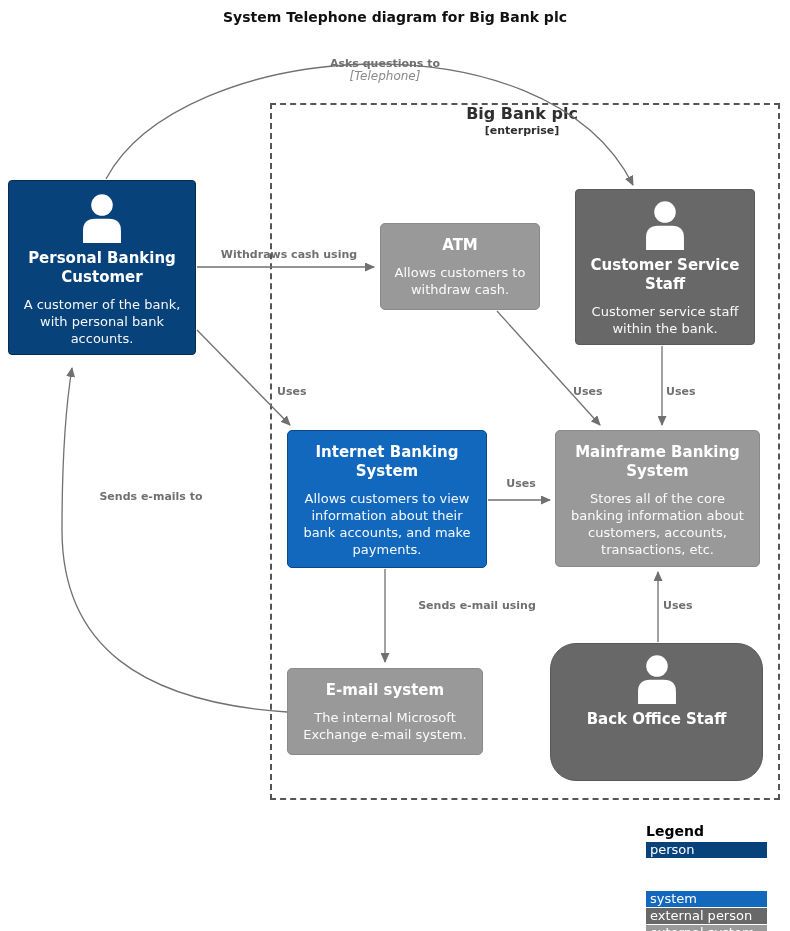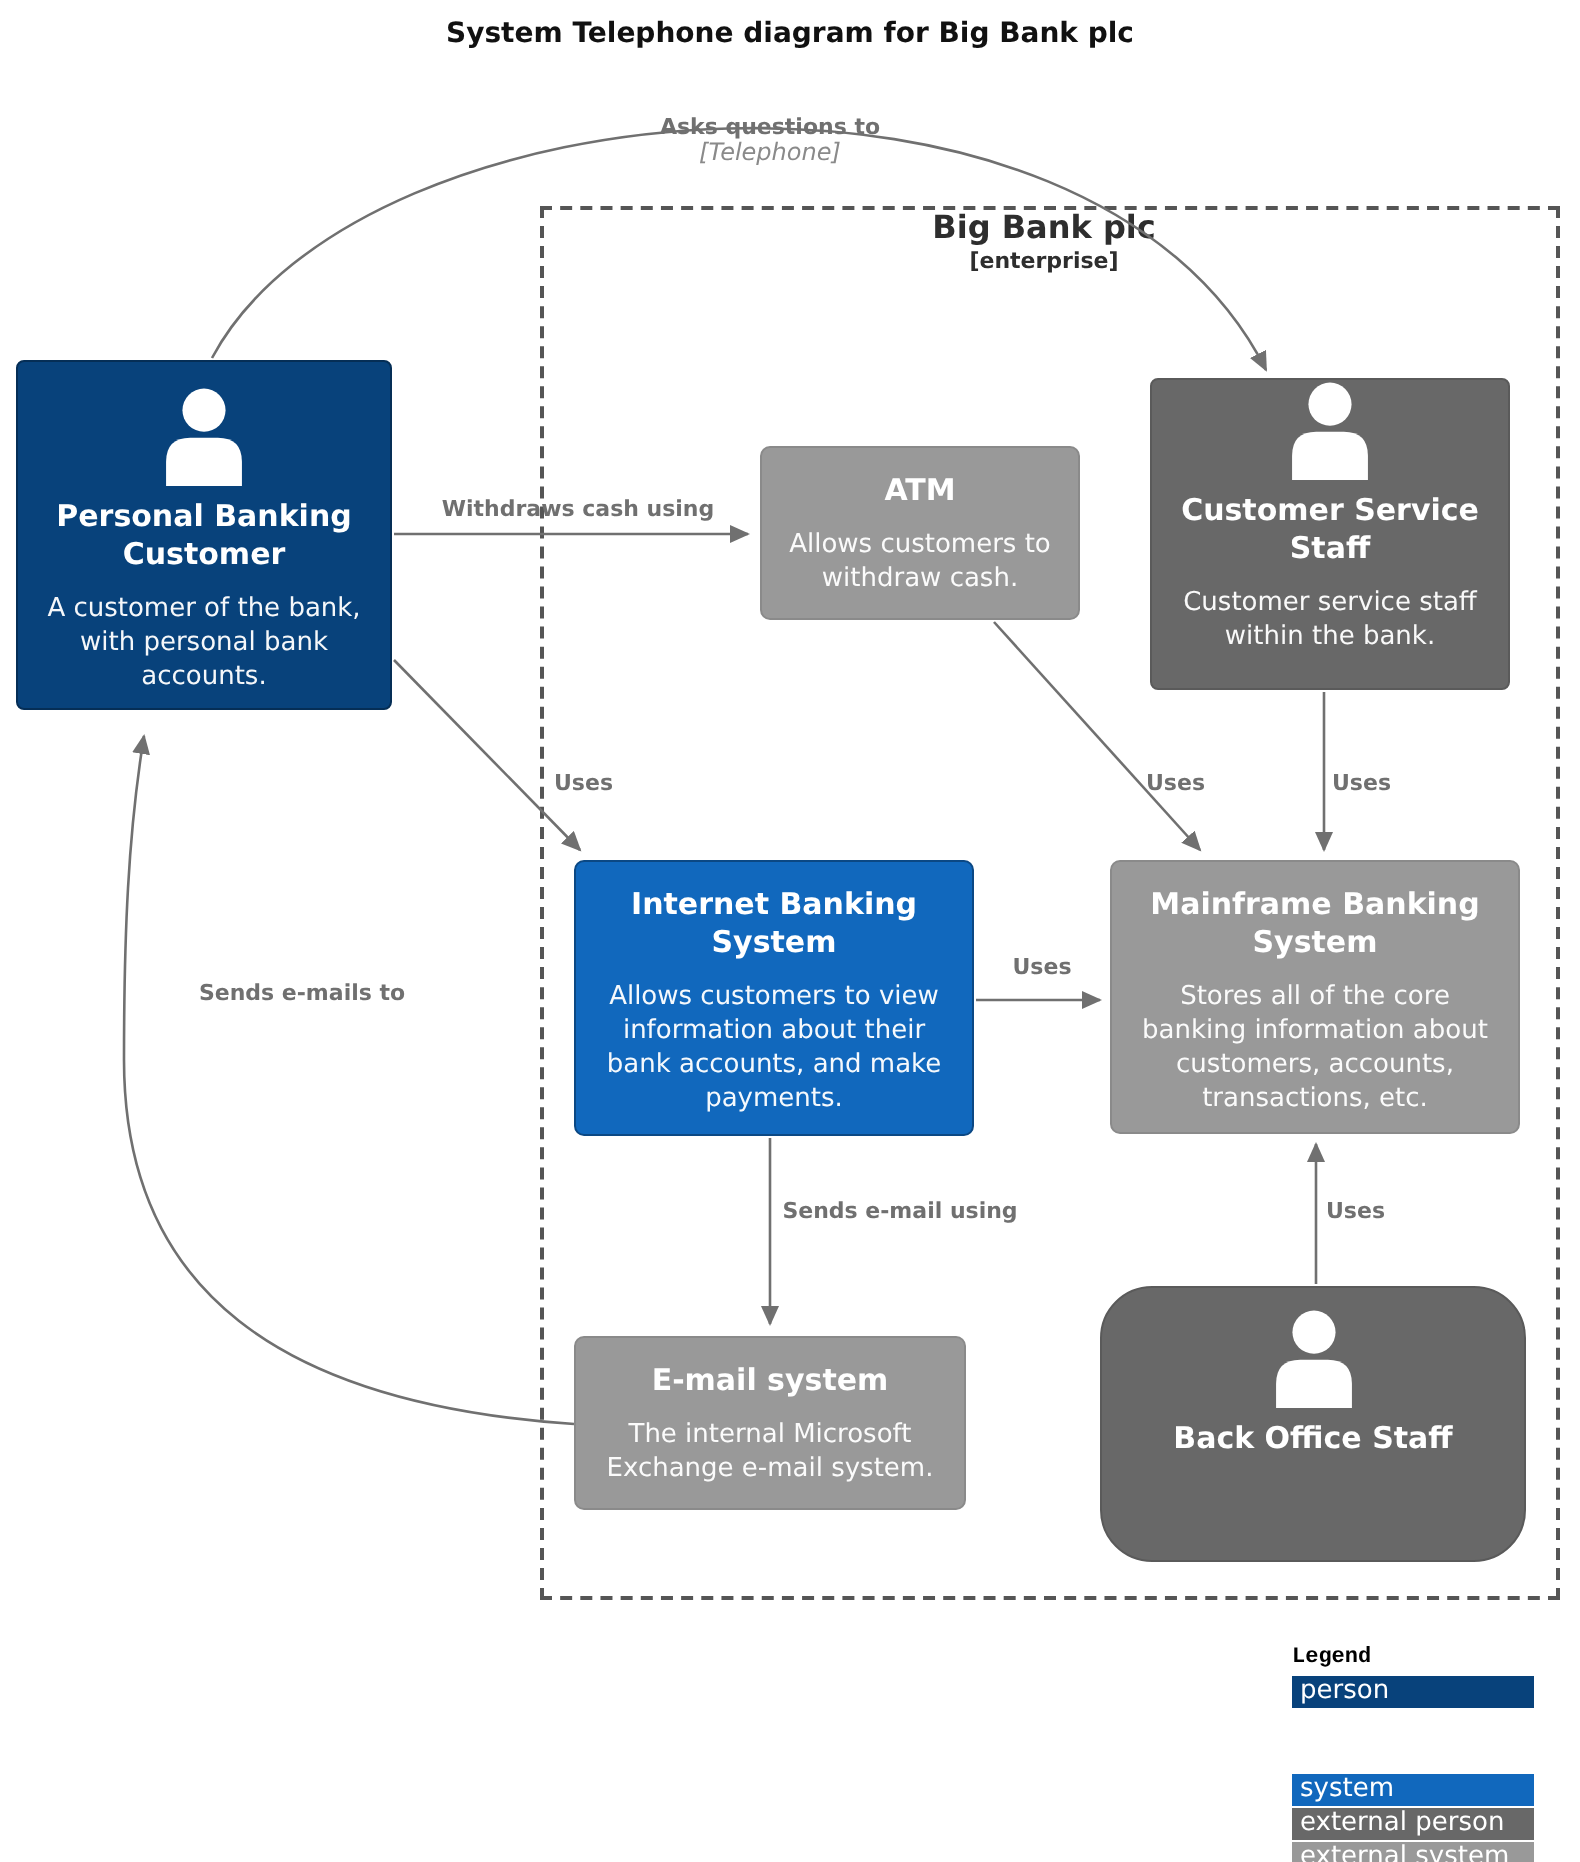"Customer Service Staff" #node-css { padding-top: none -> 10px }
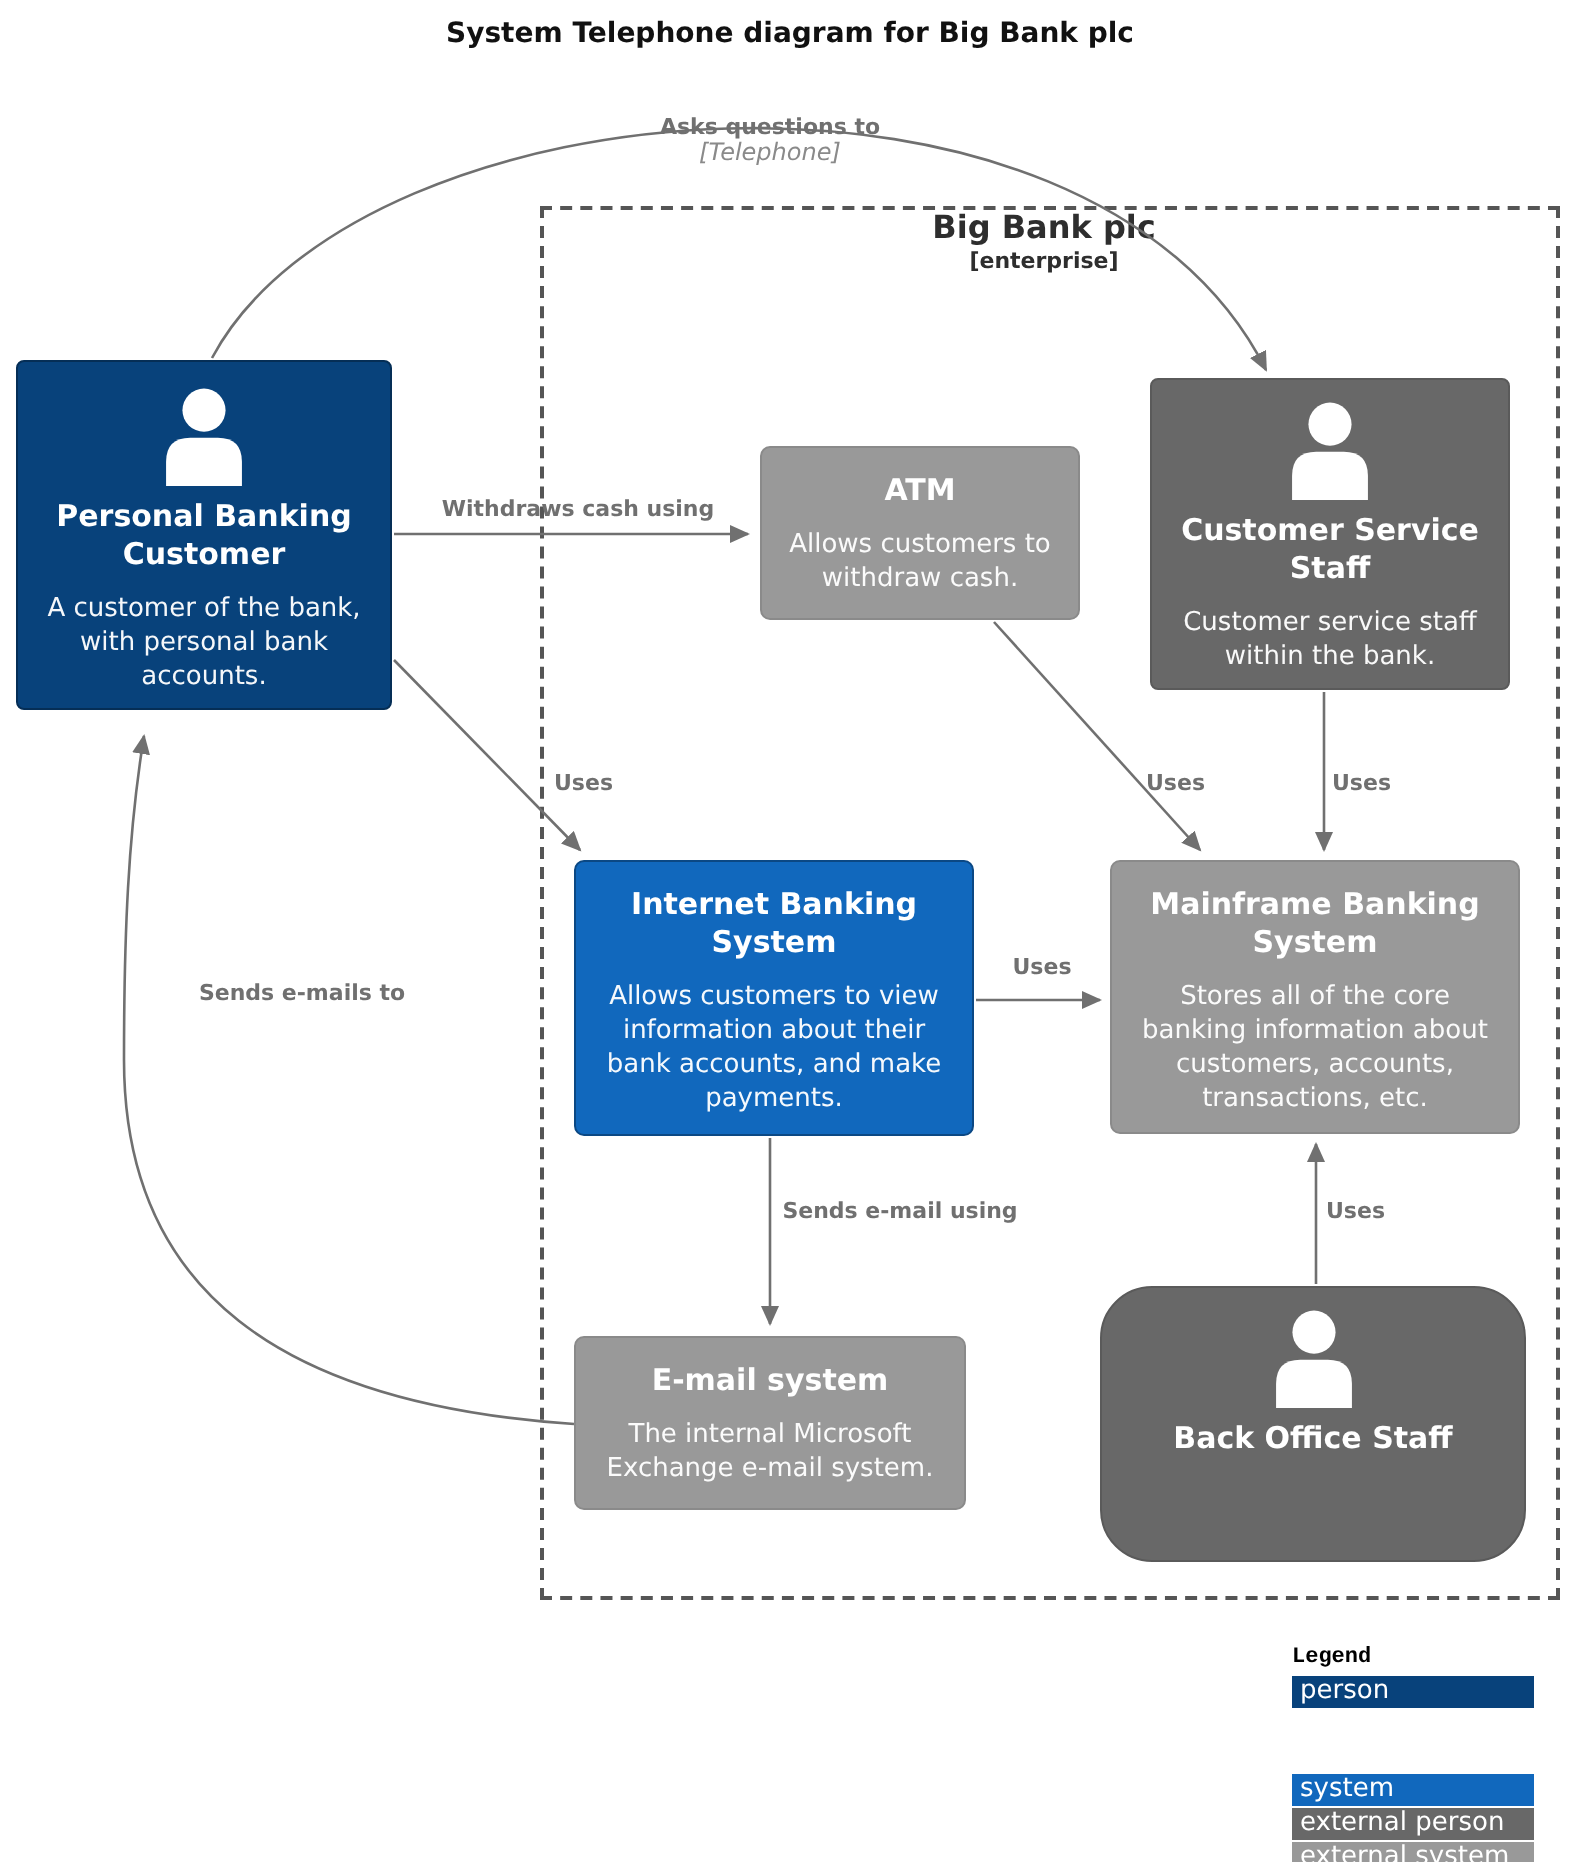"Sends e-mail using" div.rel-label { left: 450px -> 477px }
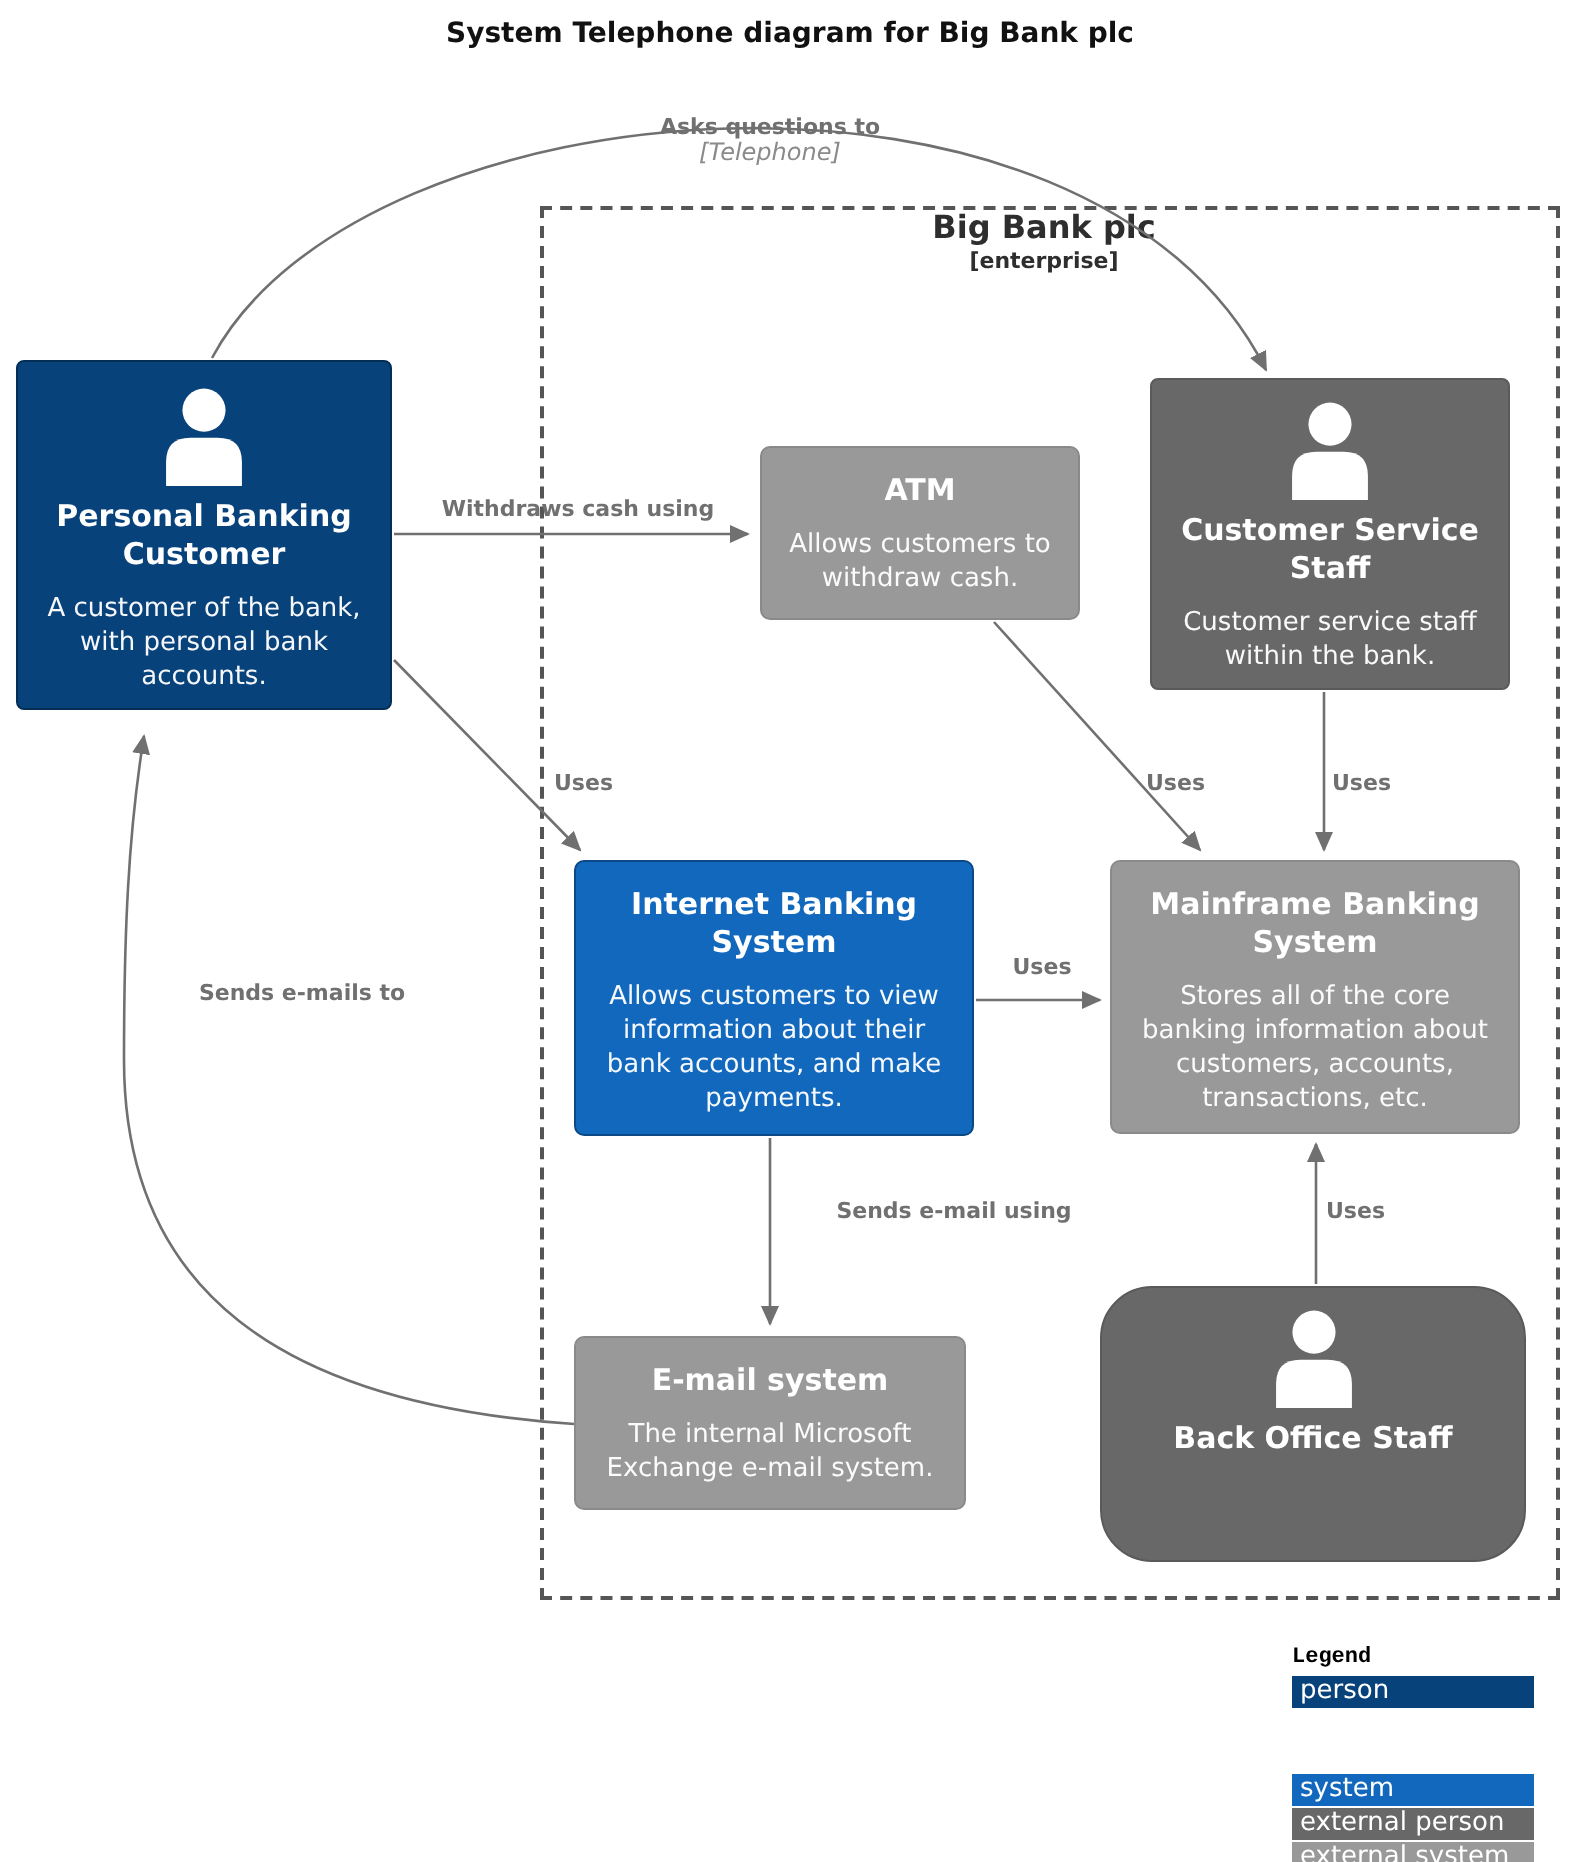"Legend" .legend-title { font-family: Liberation Mono, monospace -> none; font-size: 11px -> 14px }
